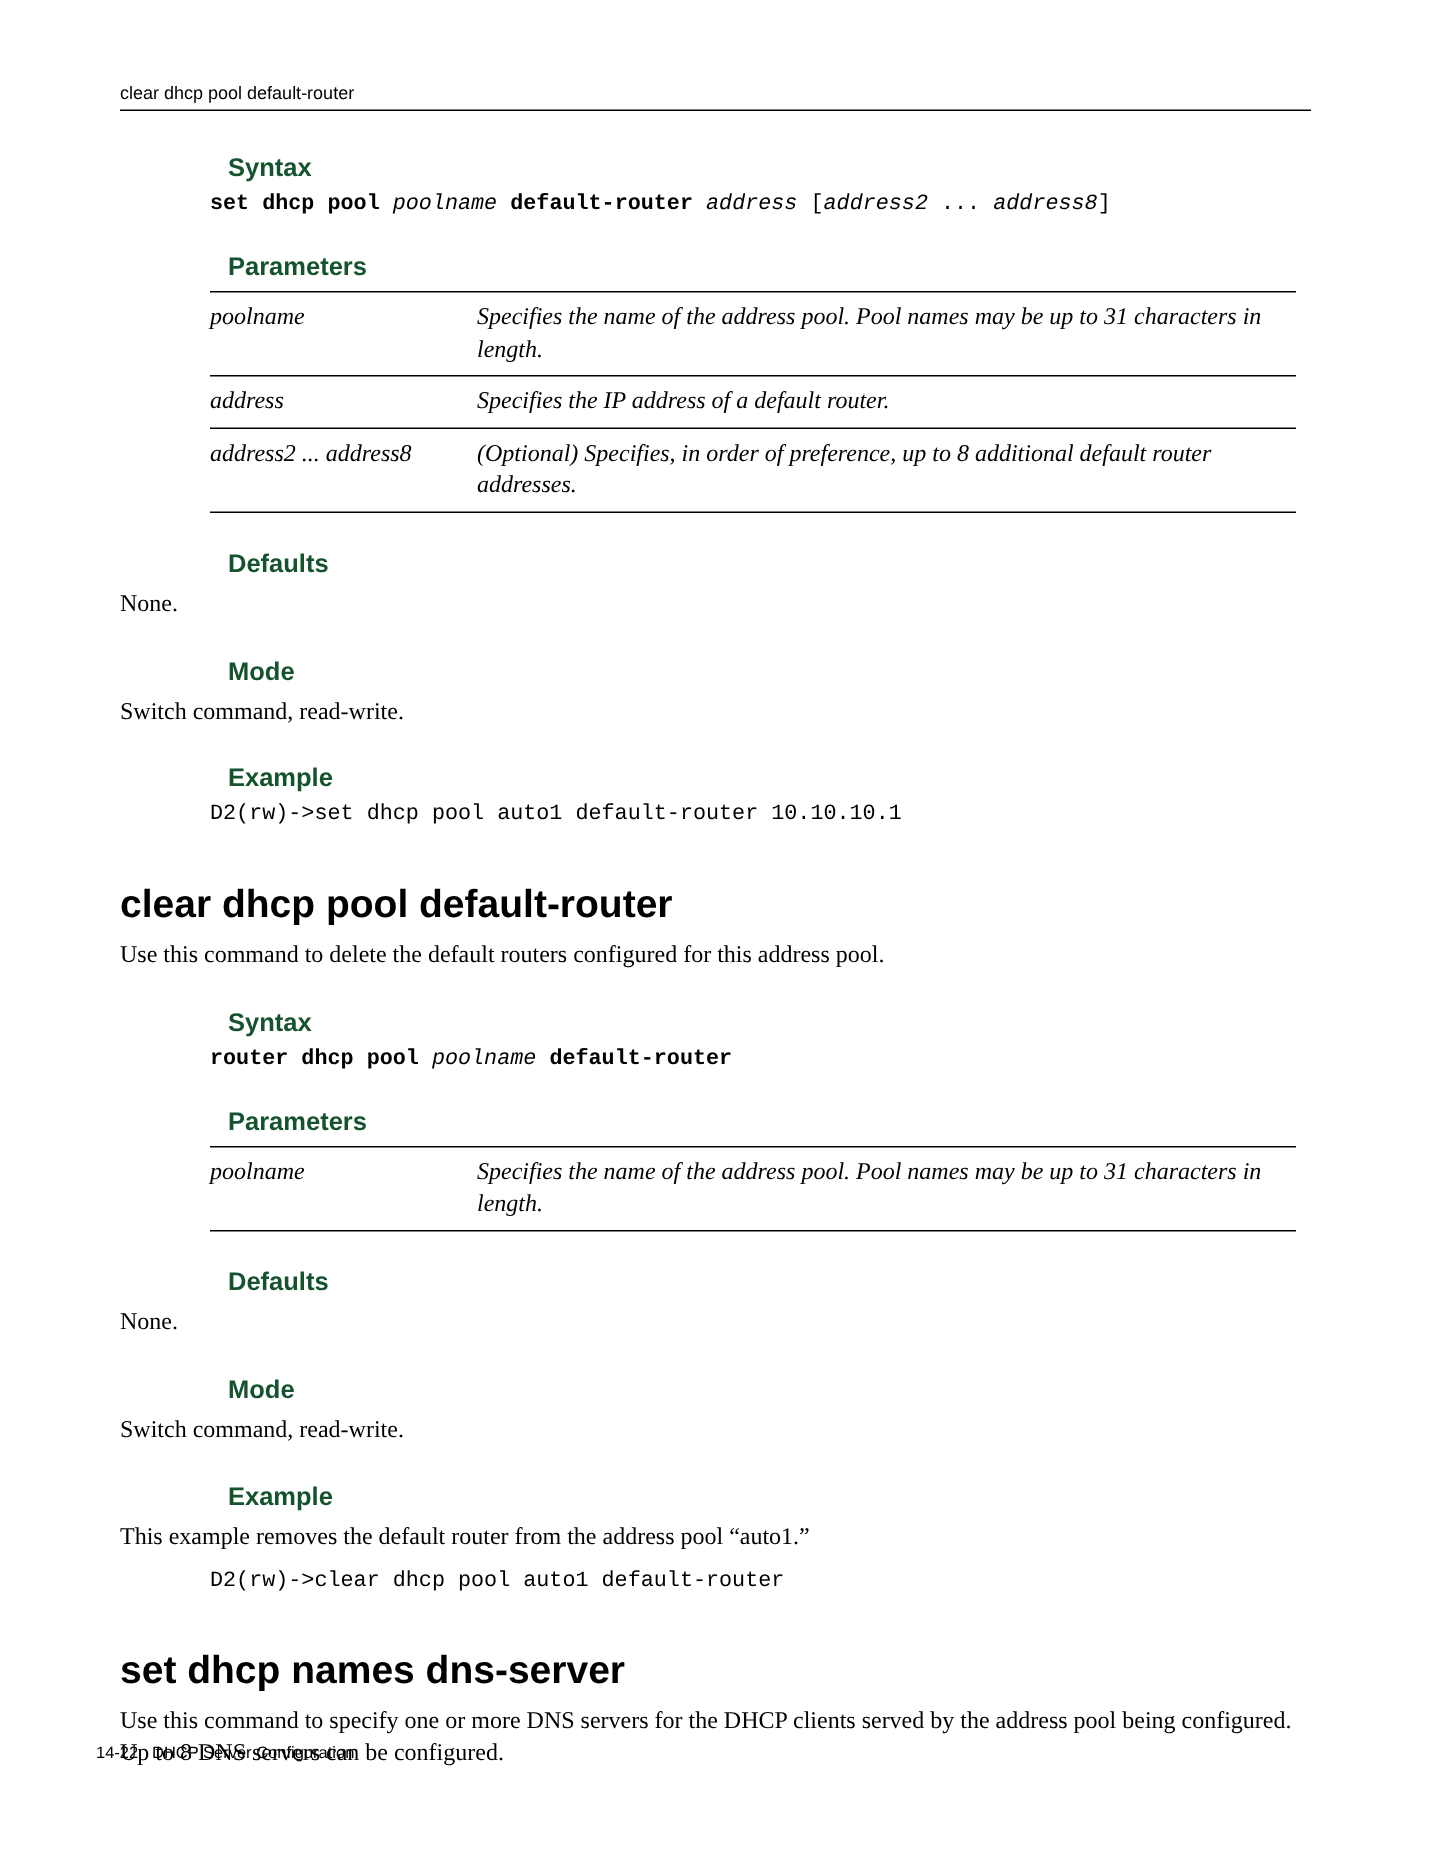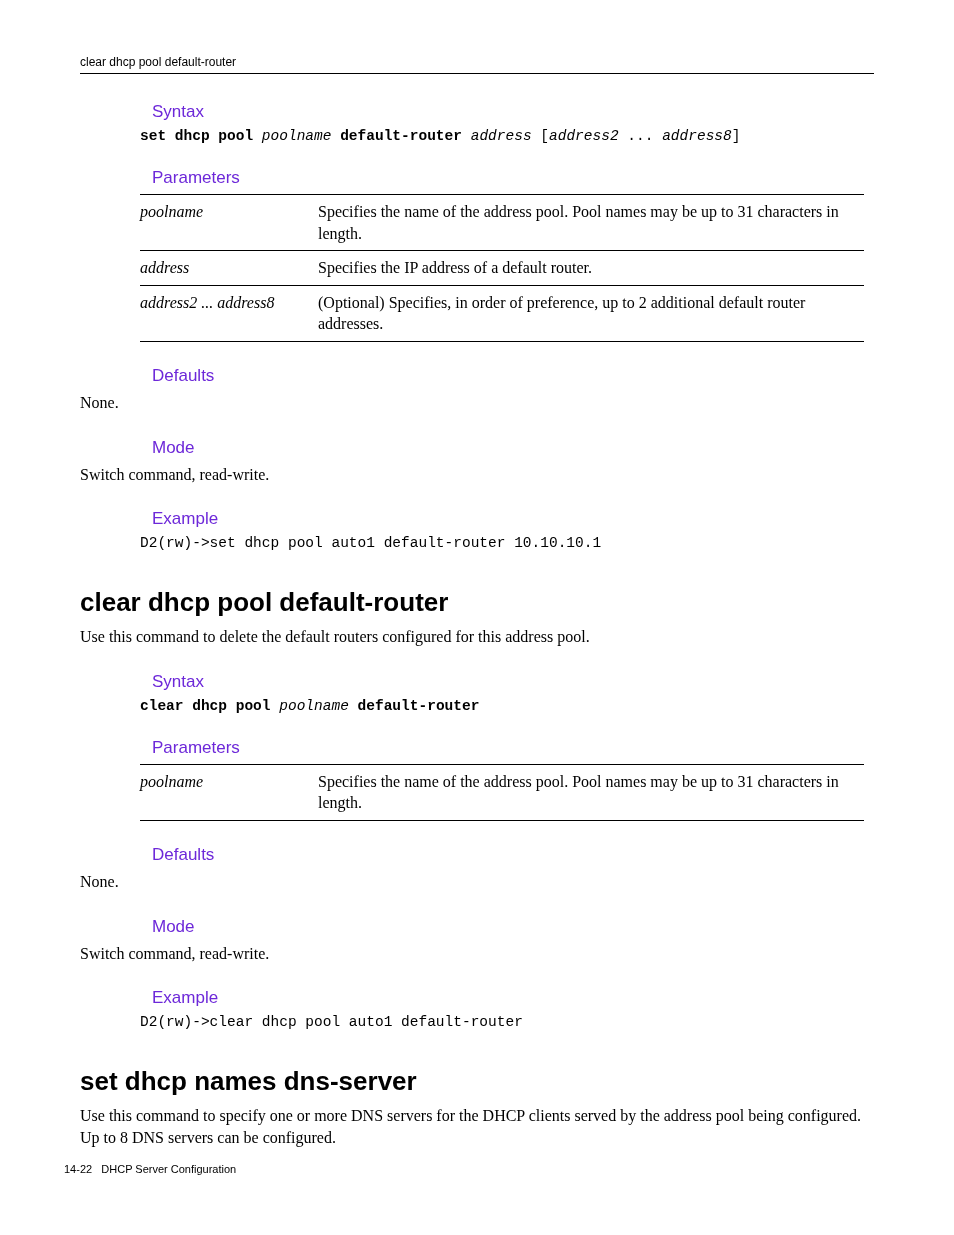"Syntax" .sect-head { color: #6d28d9 -> #14532d; font-weight: normal -> bold }
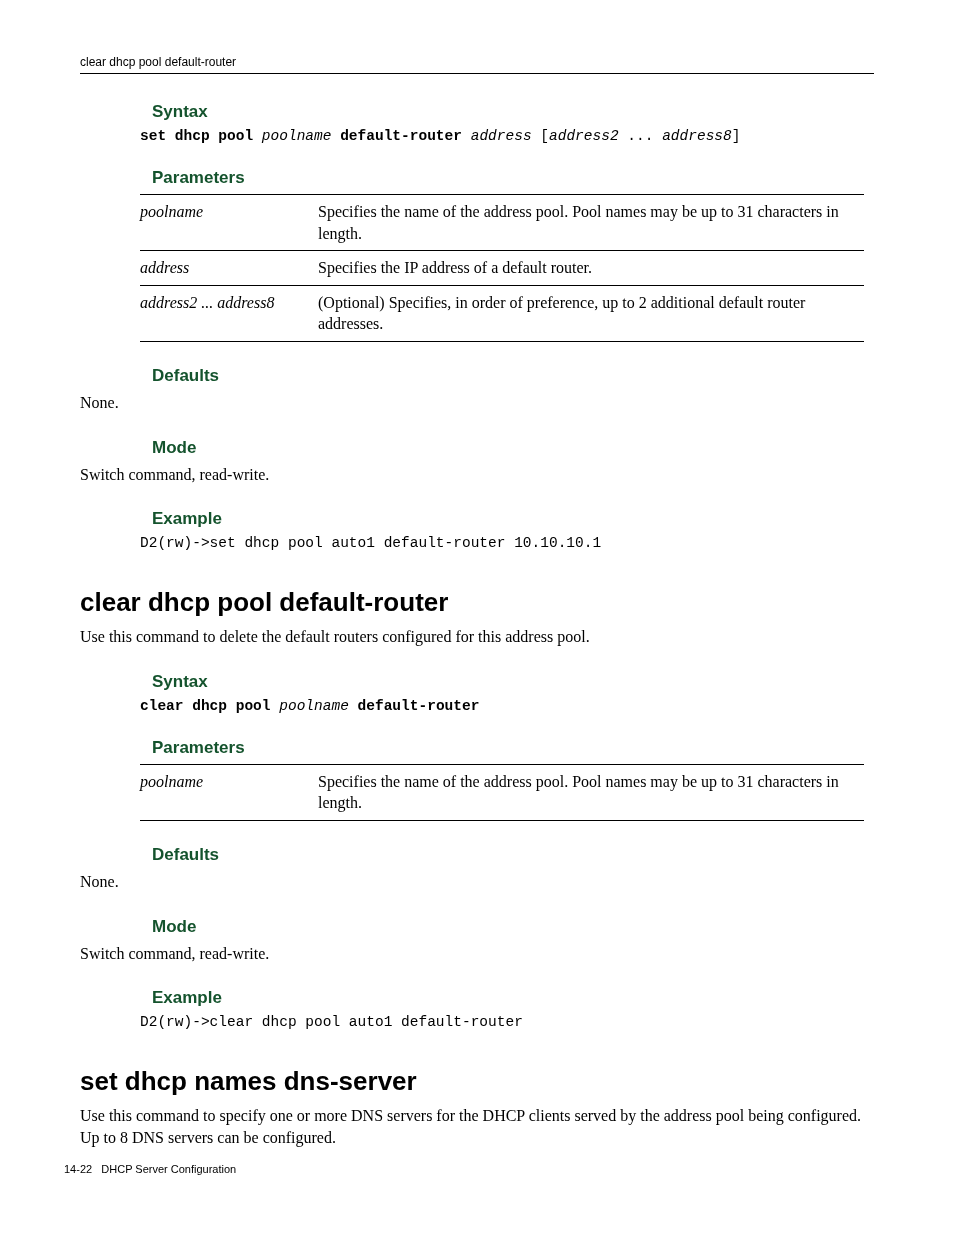"Specifies the name of the" table.params td { font-style: none -> italic }
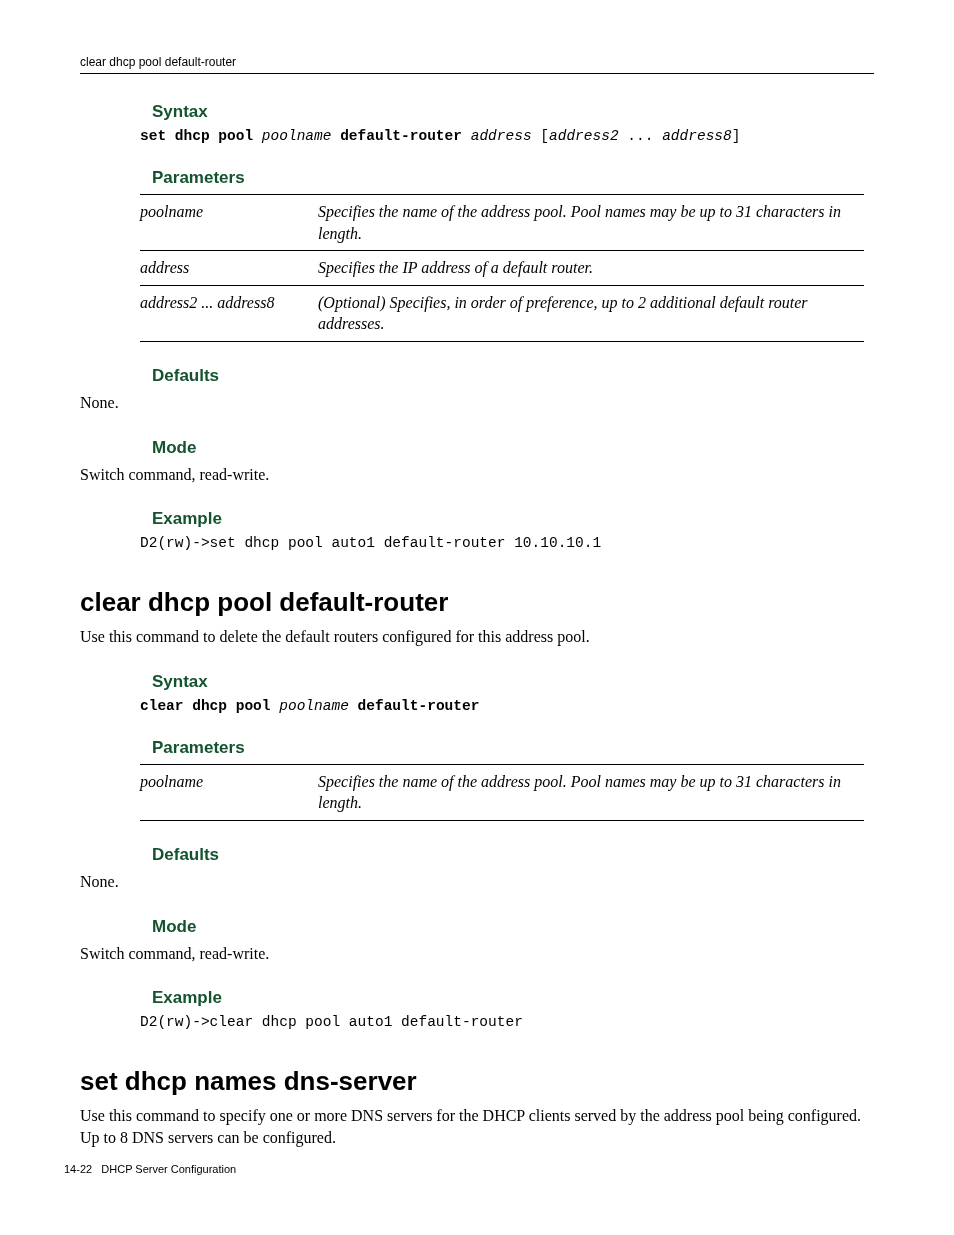"(Optional) Specifies, in order of" td { text: 2 -> 8 }
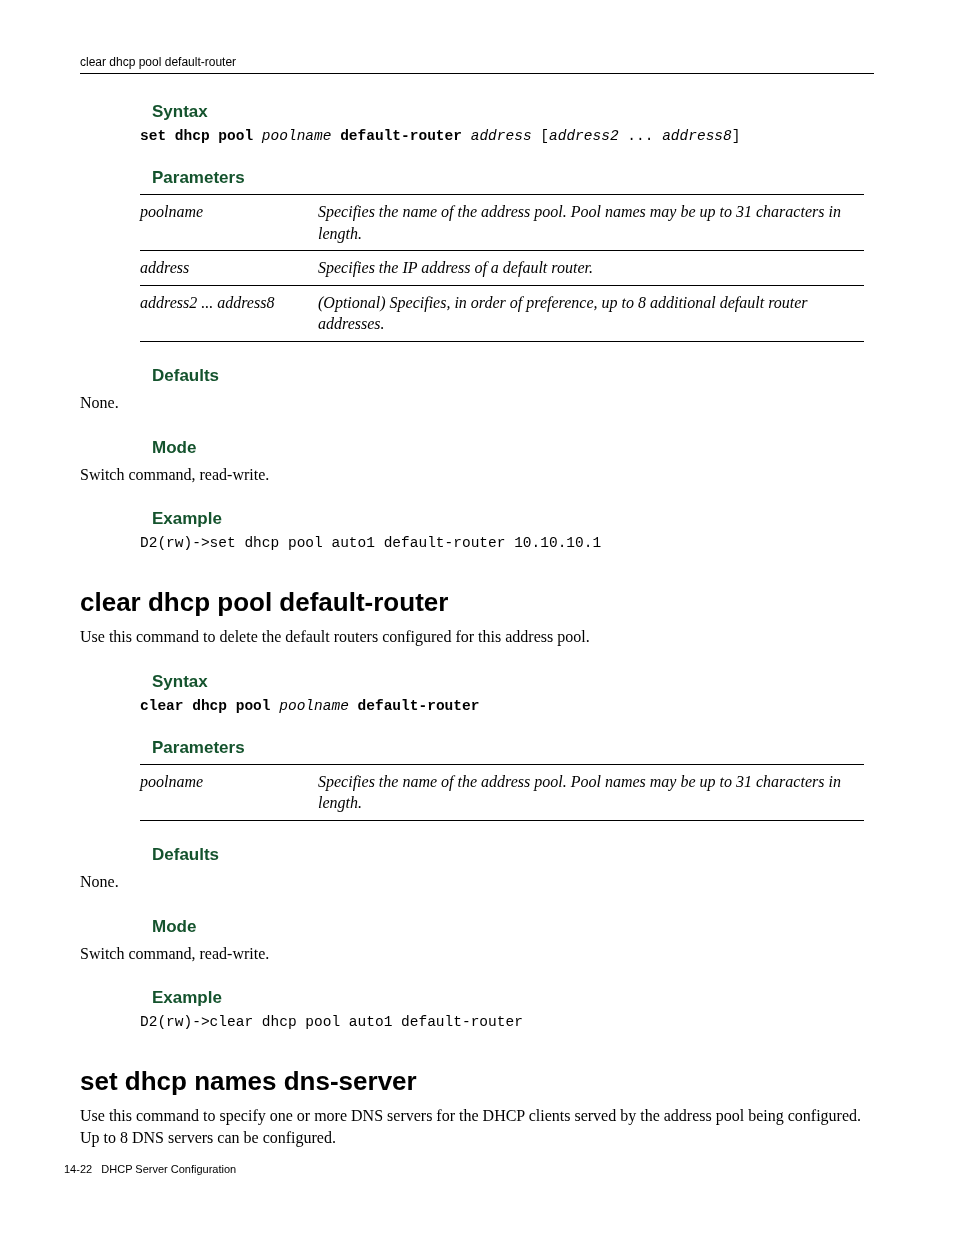"clear dhcp pool" span.b { text: clear -> router }
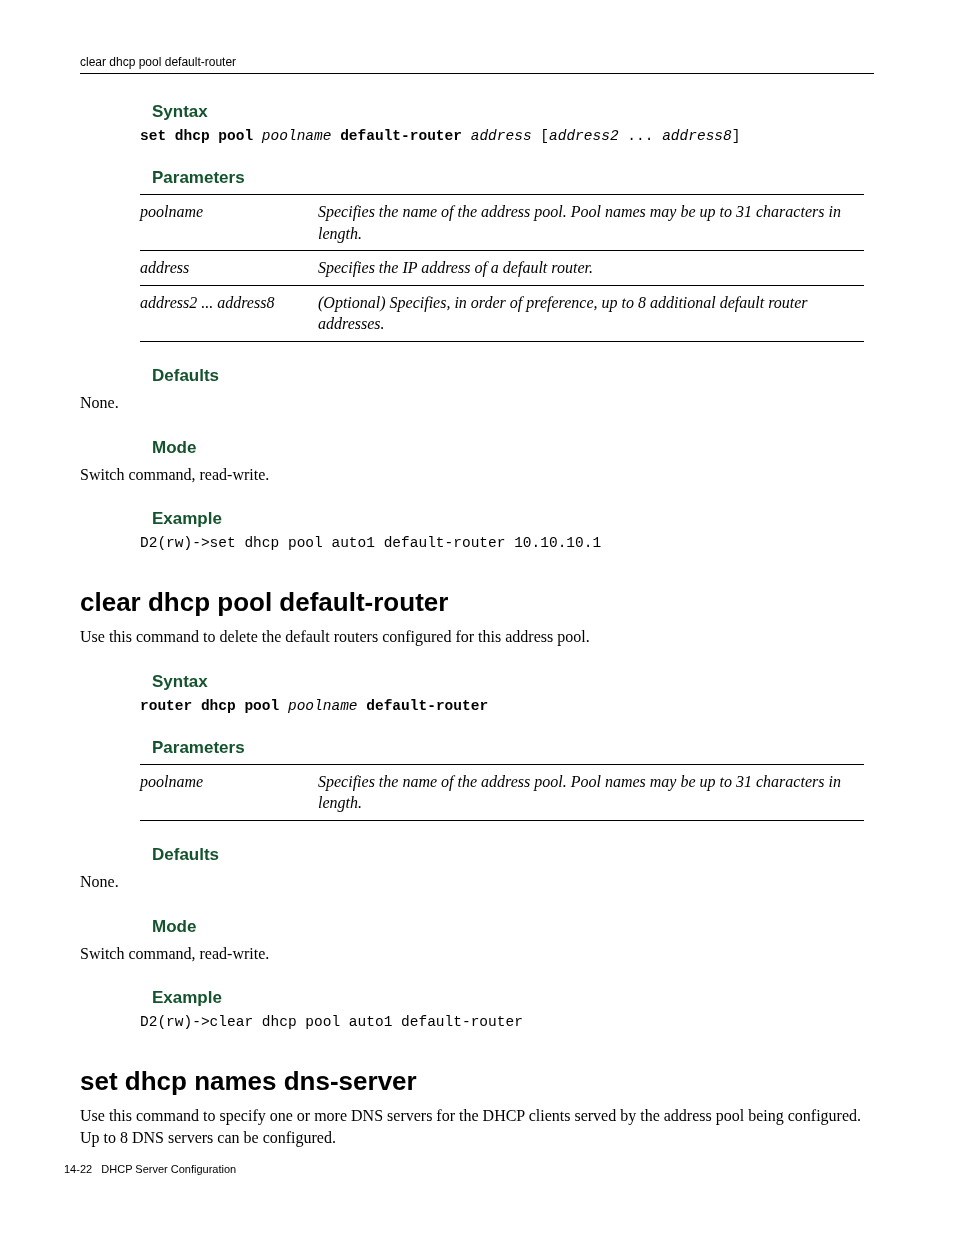"This example removes the default" div.body-indent { html: none -> <div>This example removes the default router from the address pool “auto1.”</div> }
